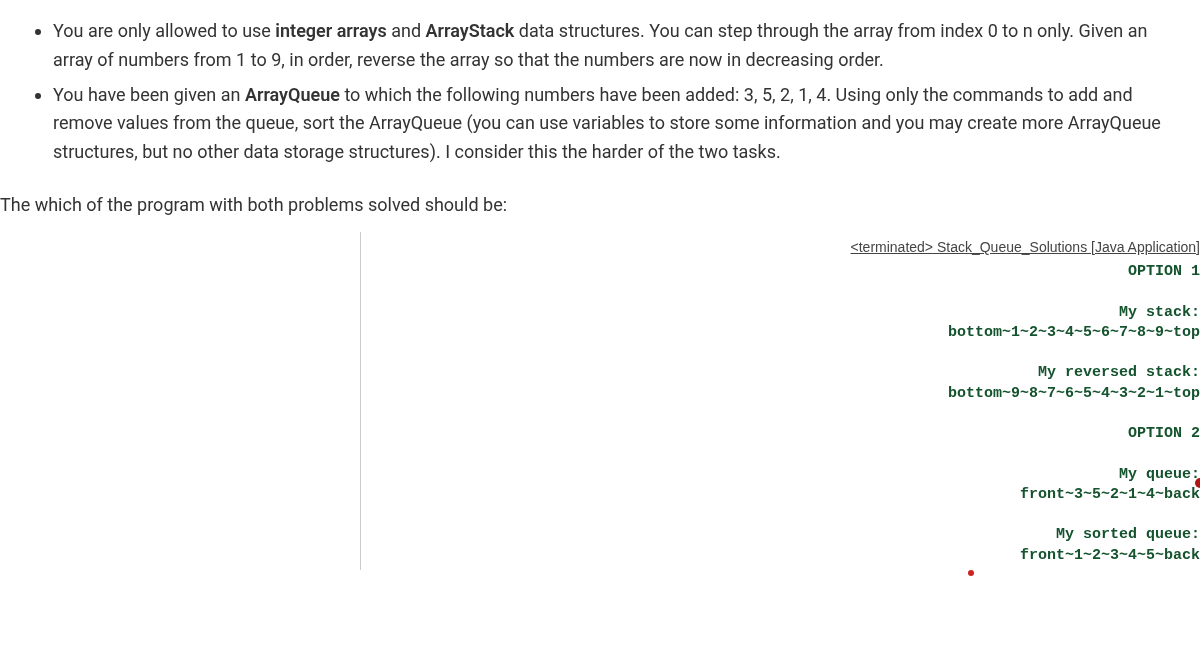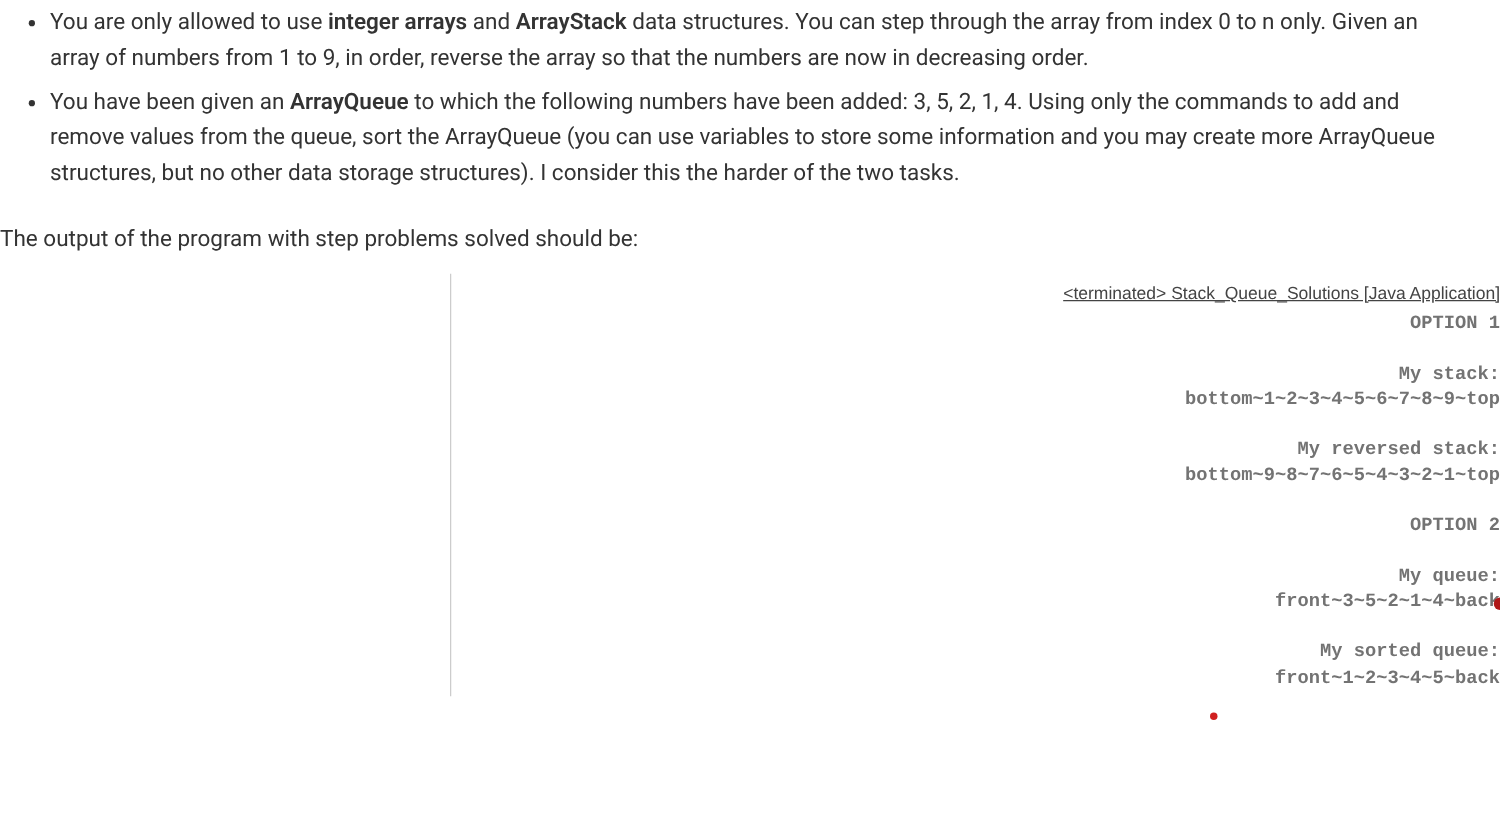"You are only allowed to" ul.bullets { margin: 4px -> 17px }
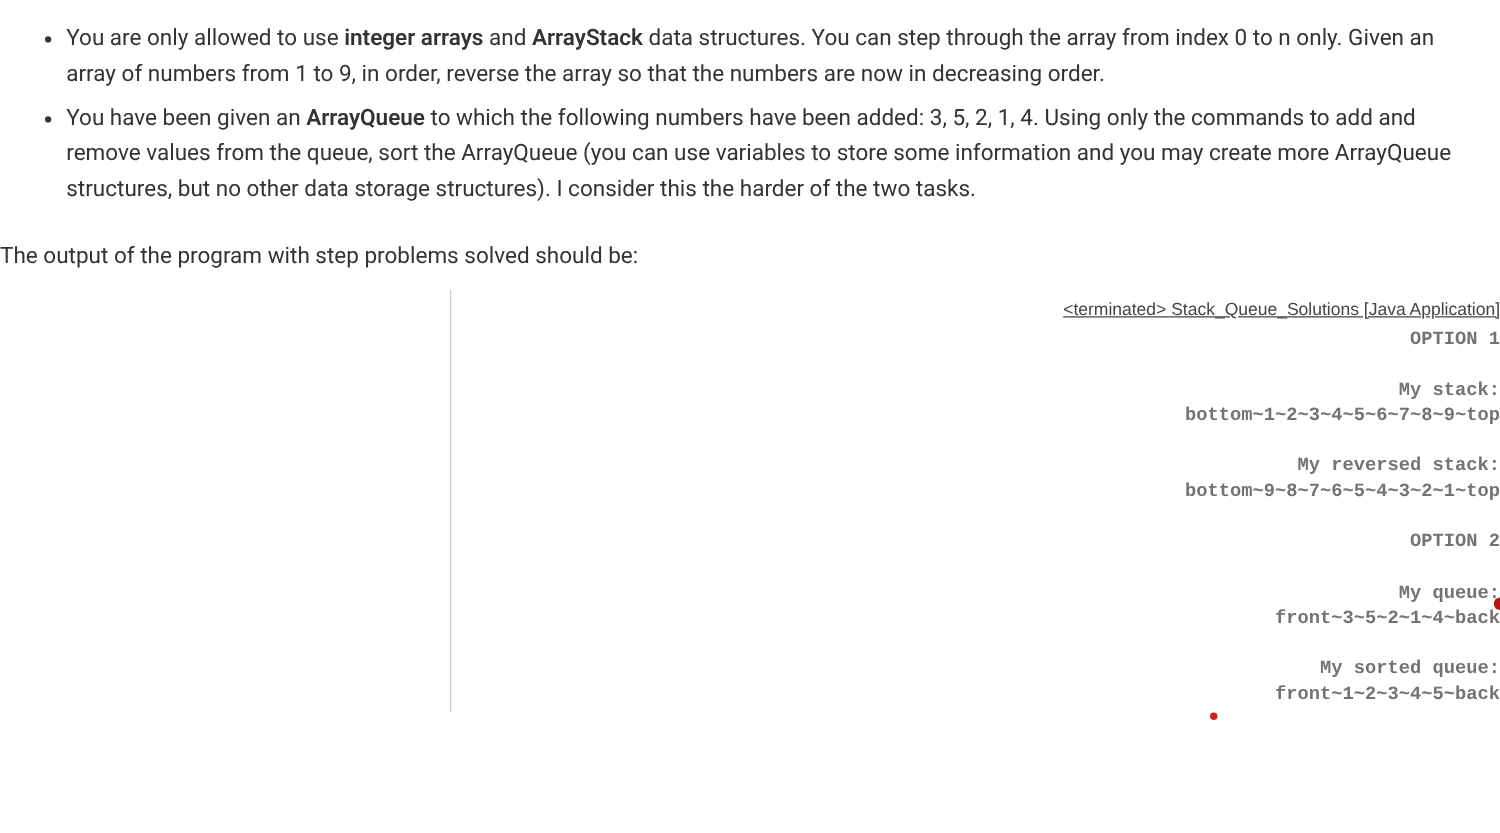"The output of the program" div.caption { text: output of the program with step -> which of the program with both }
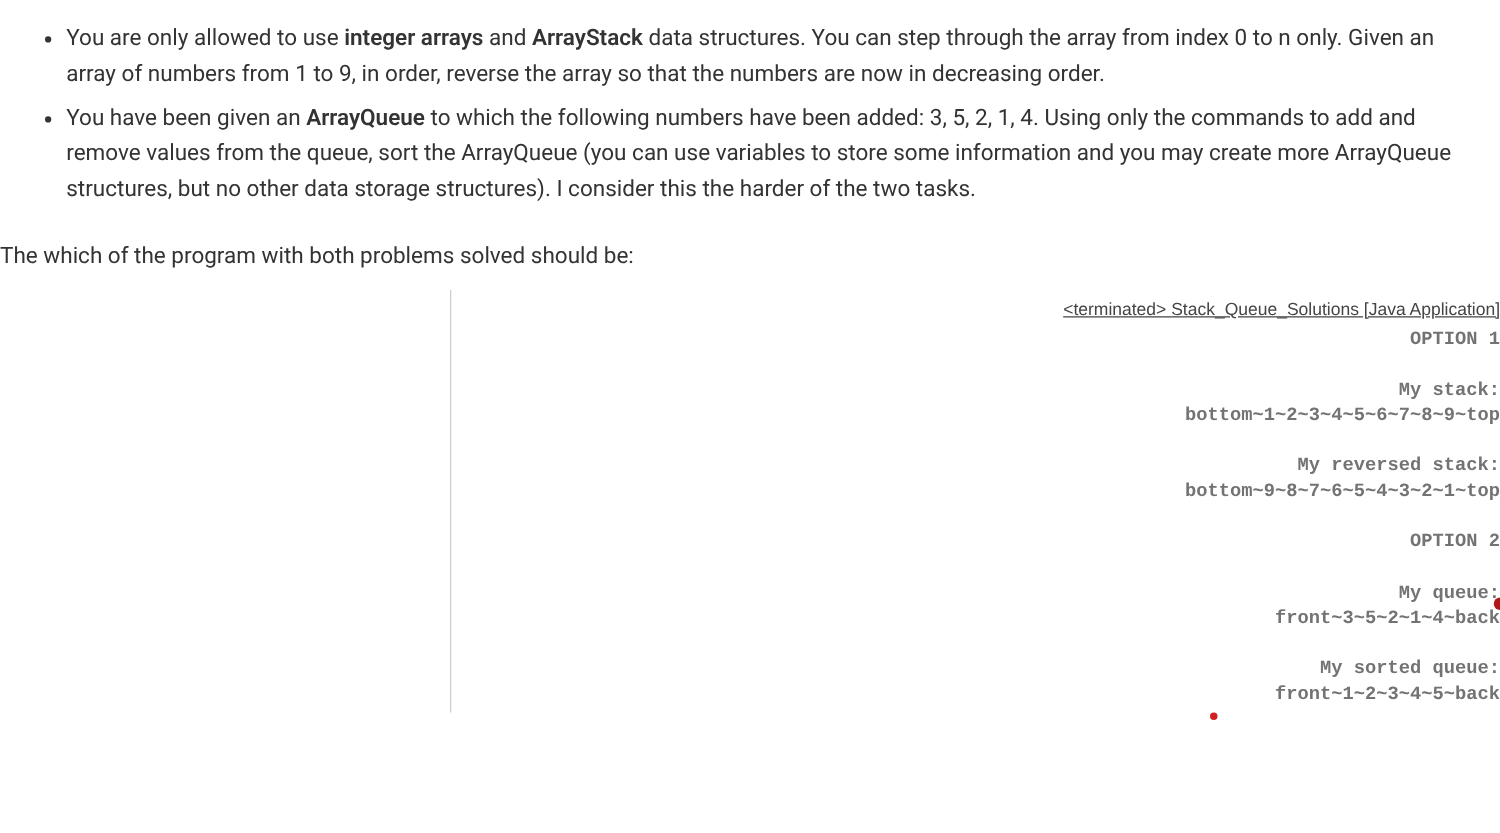"OPTION 1" .console { color: #737373 -> #14532d }
